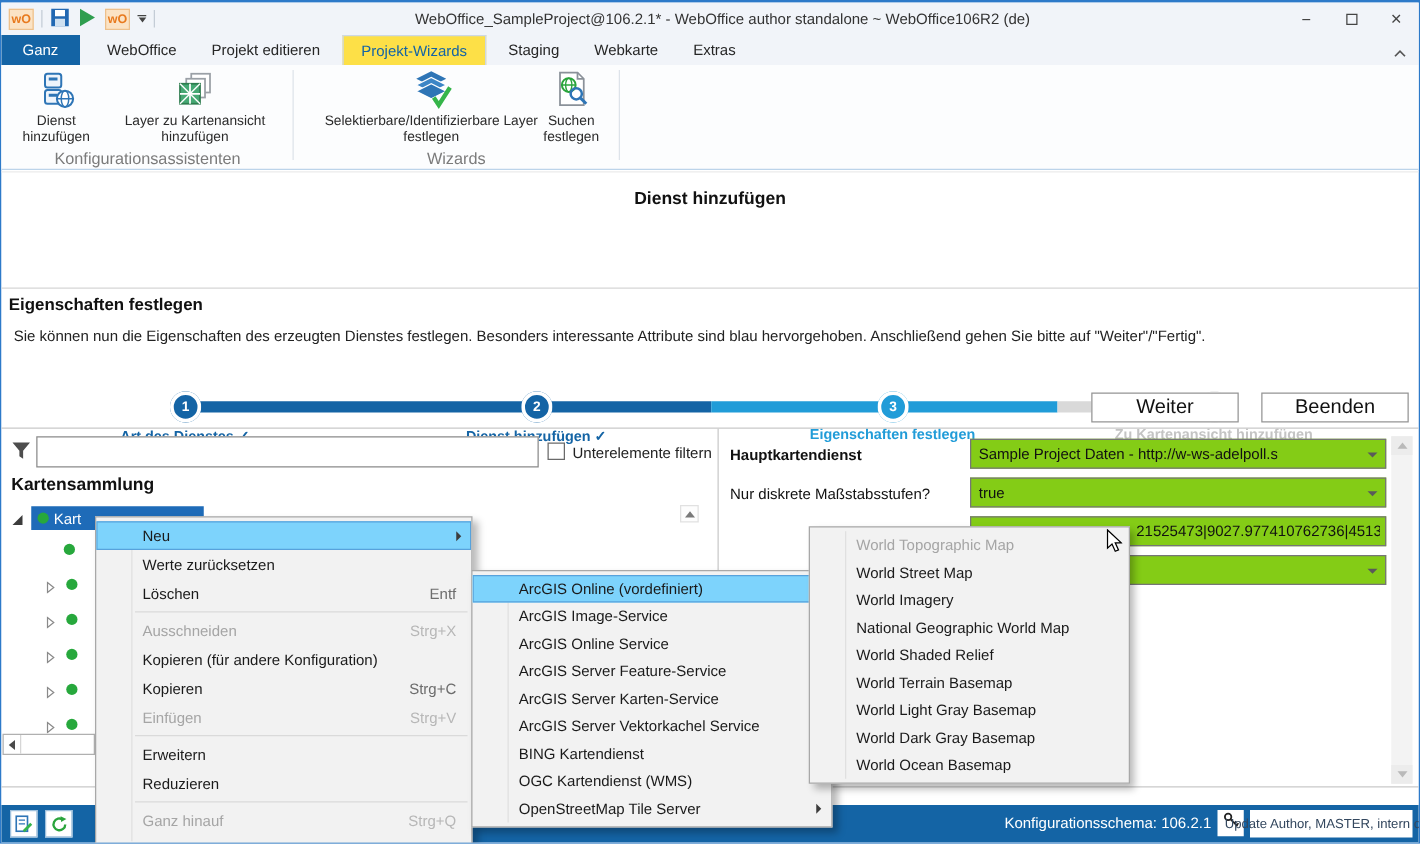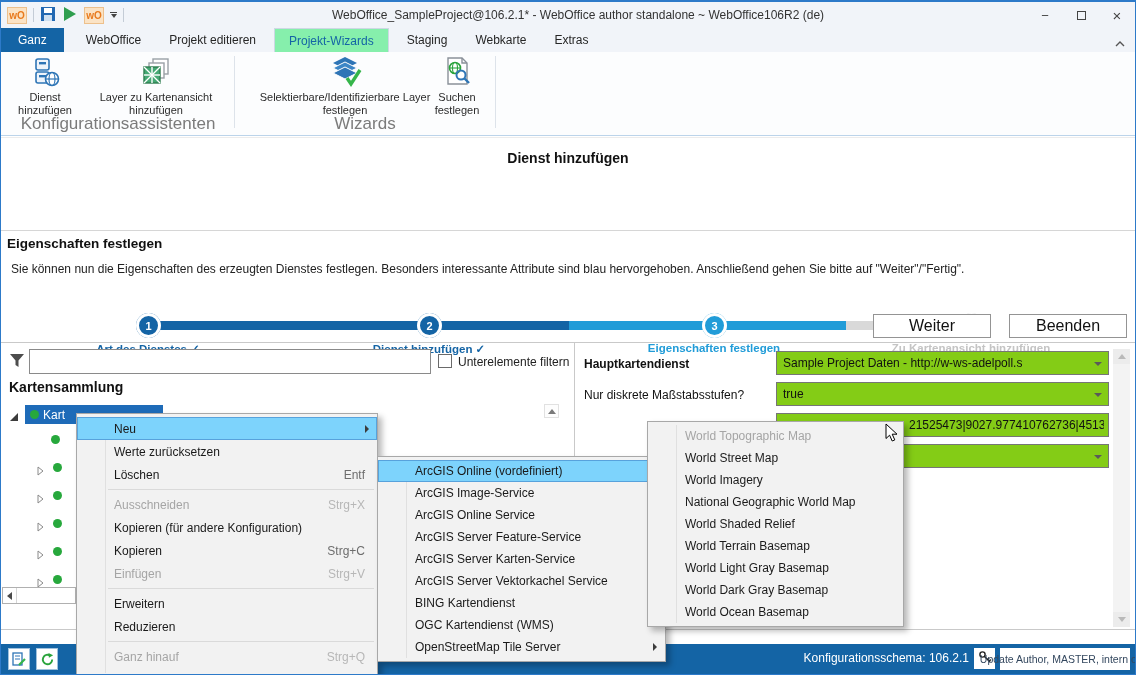"Projekt-Wizards" .tab.active { background: #86efac -> #fde047 }
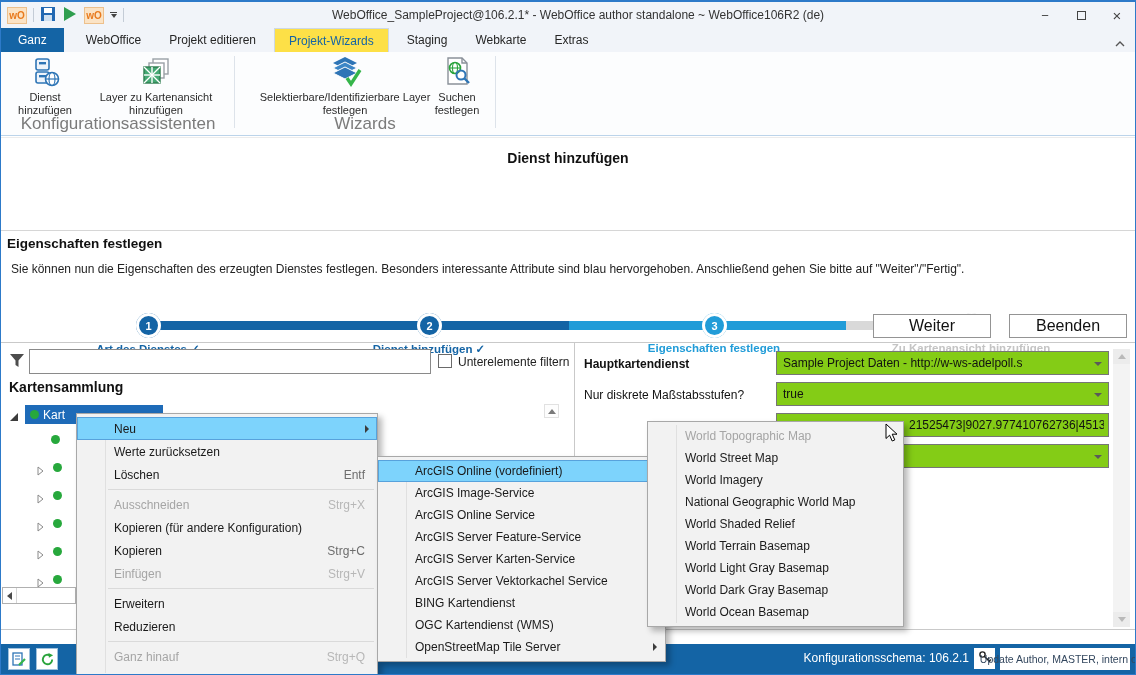"Konfigurationsassistenten" .rgroup-label { font-size: 17px -> 13px }
